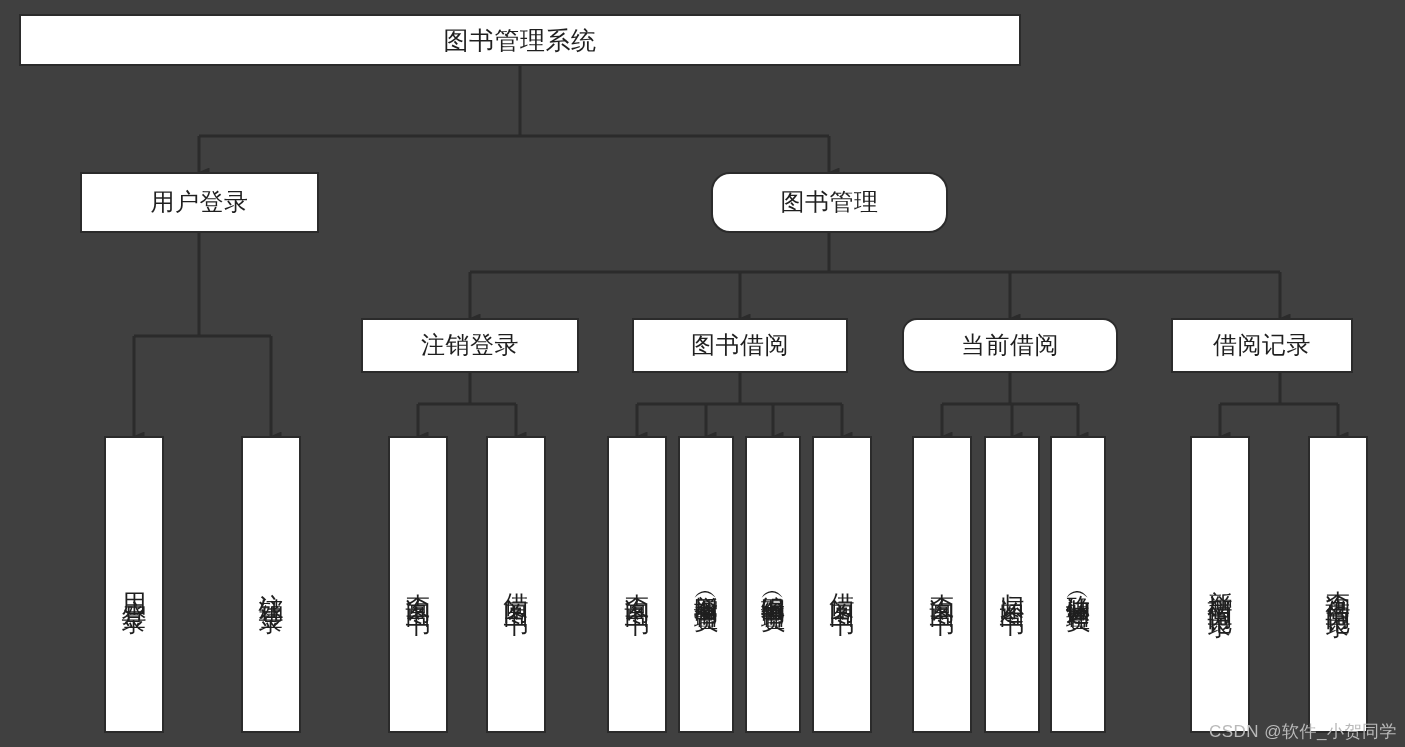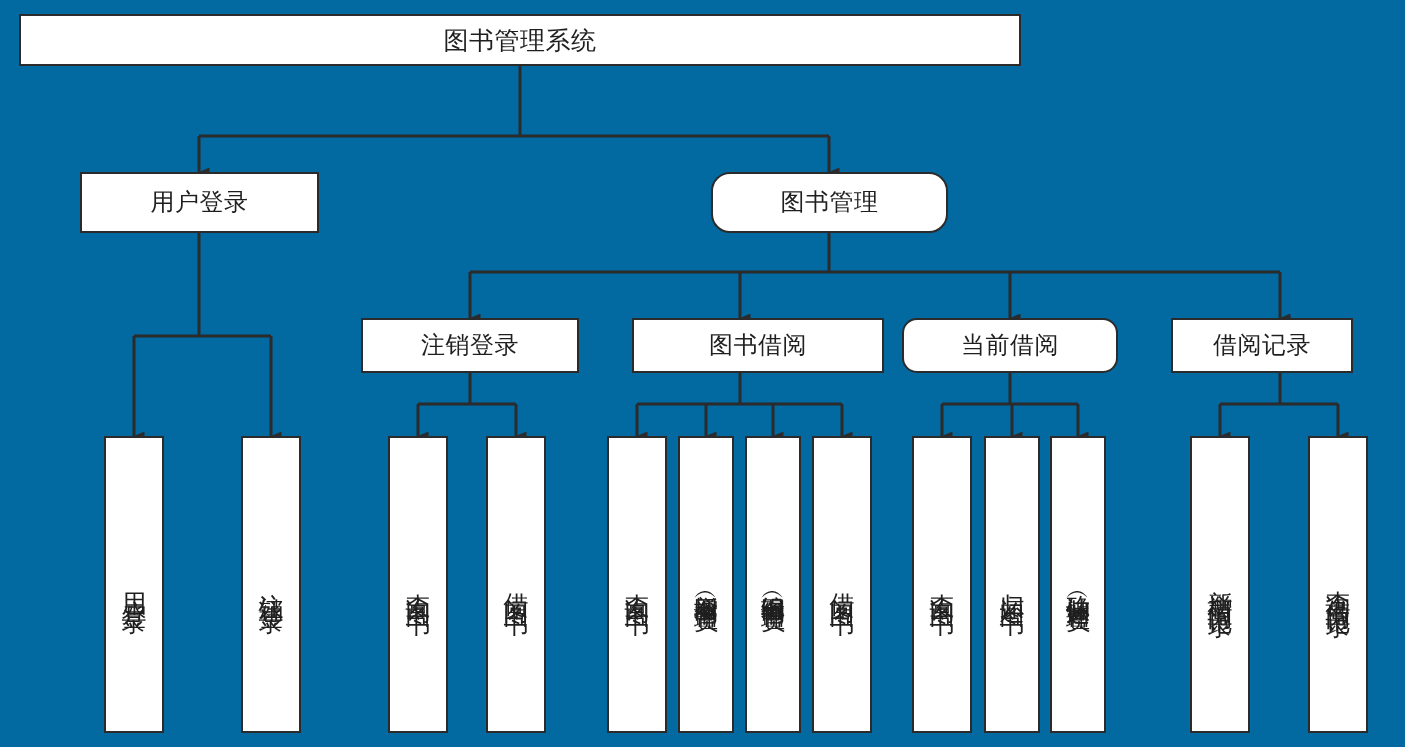"图书管理系统" #diagram-root { background: #0369a1 -> #404040 }
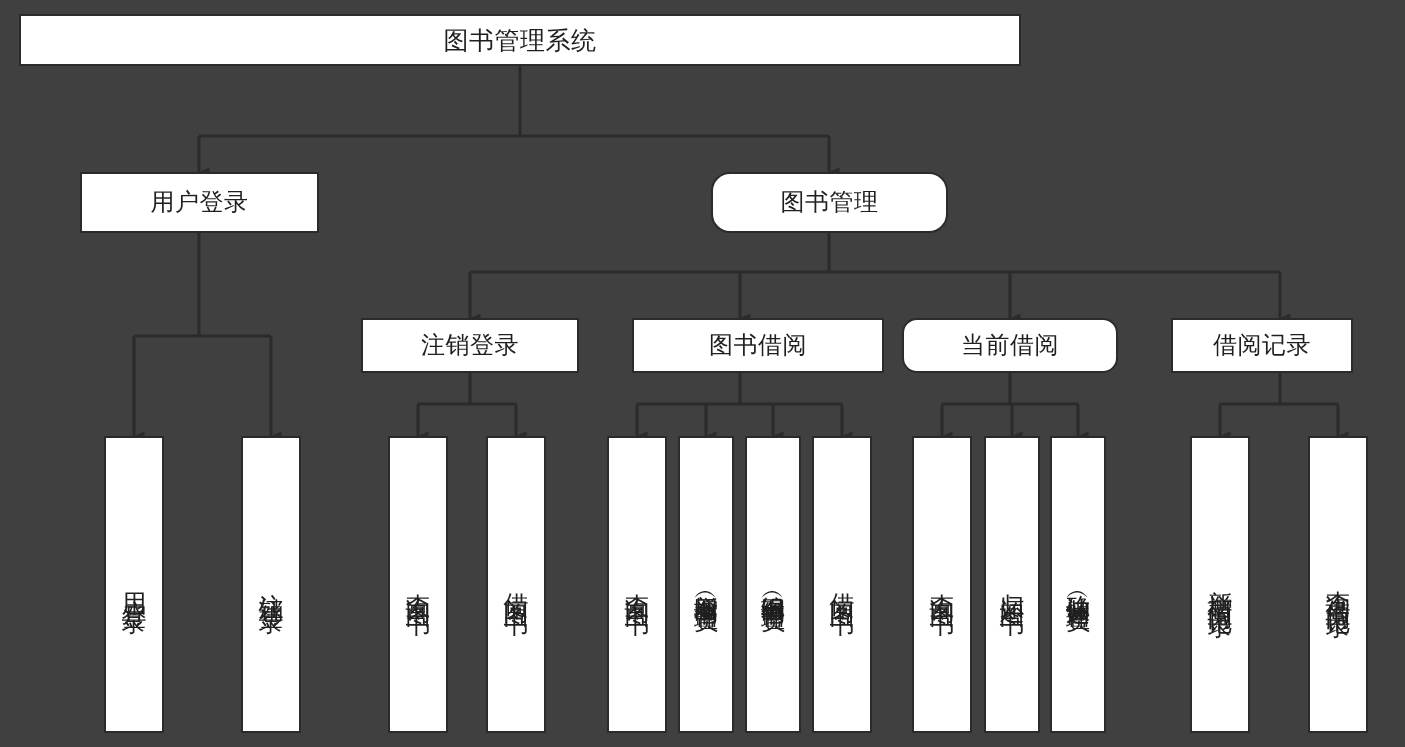"图书借阅" div.node-box { width: 252px -> 216px }
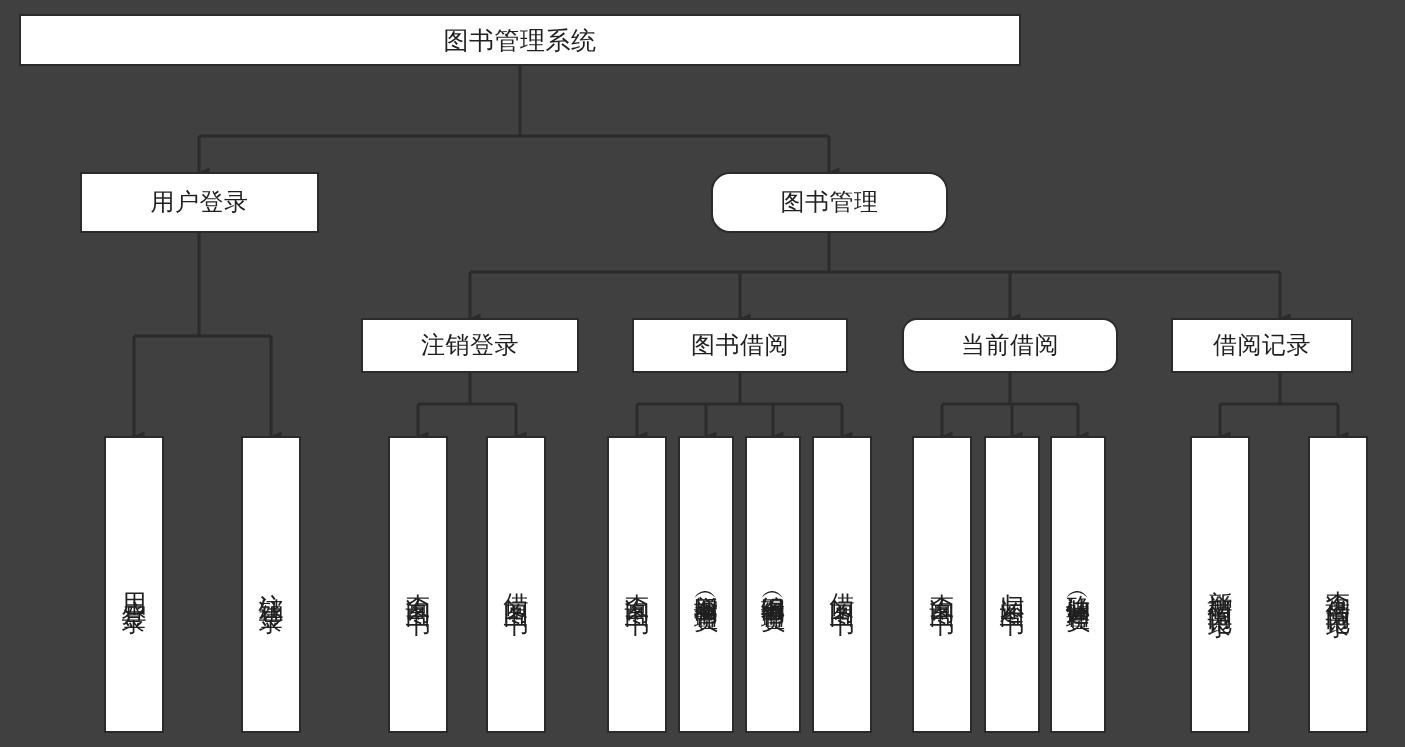"CSDN @软件_小贺同学" div { html: none -> <div>CSDN @软件_小贺同学</div> }
